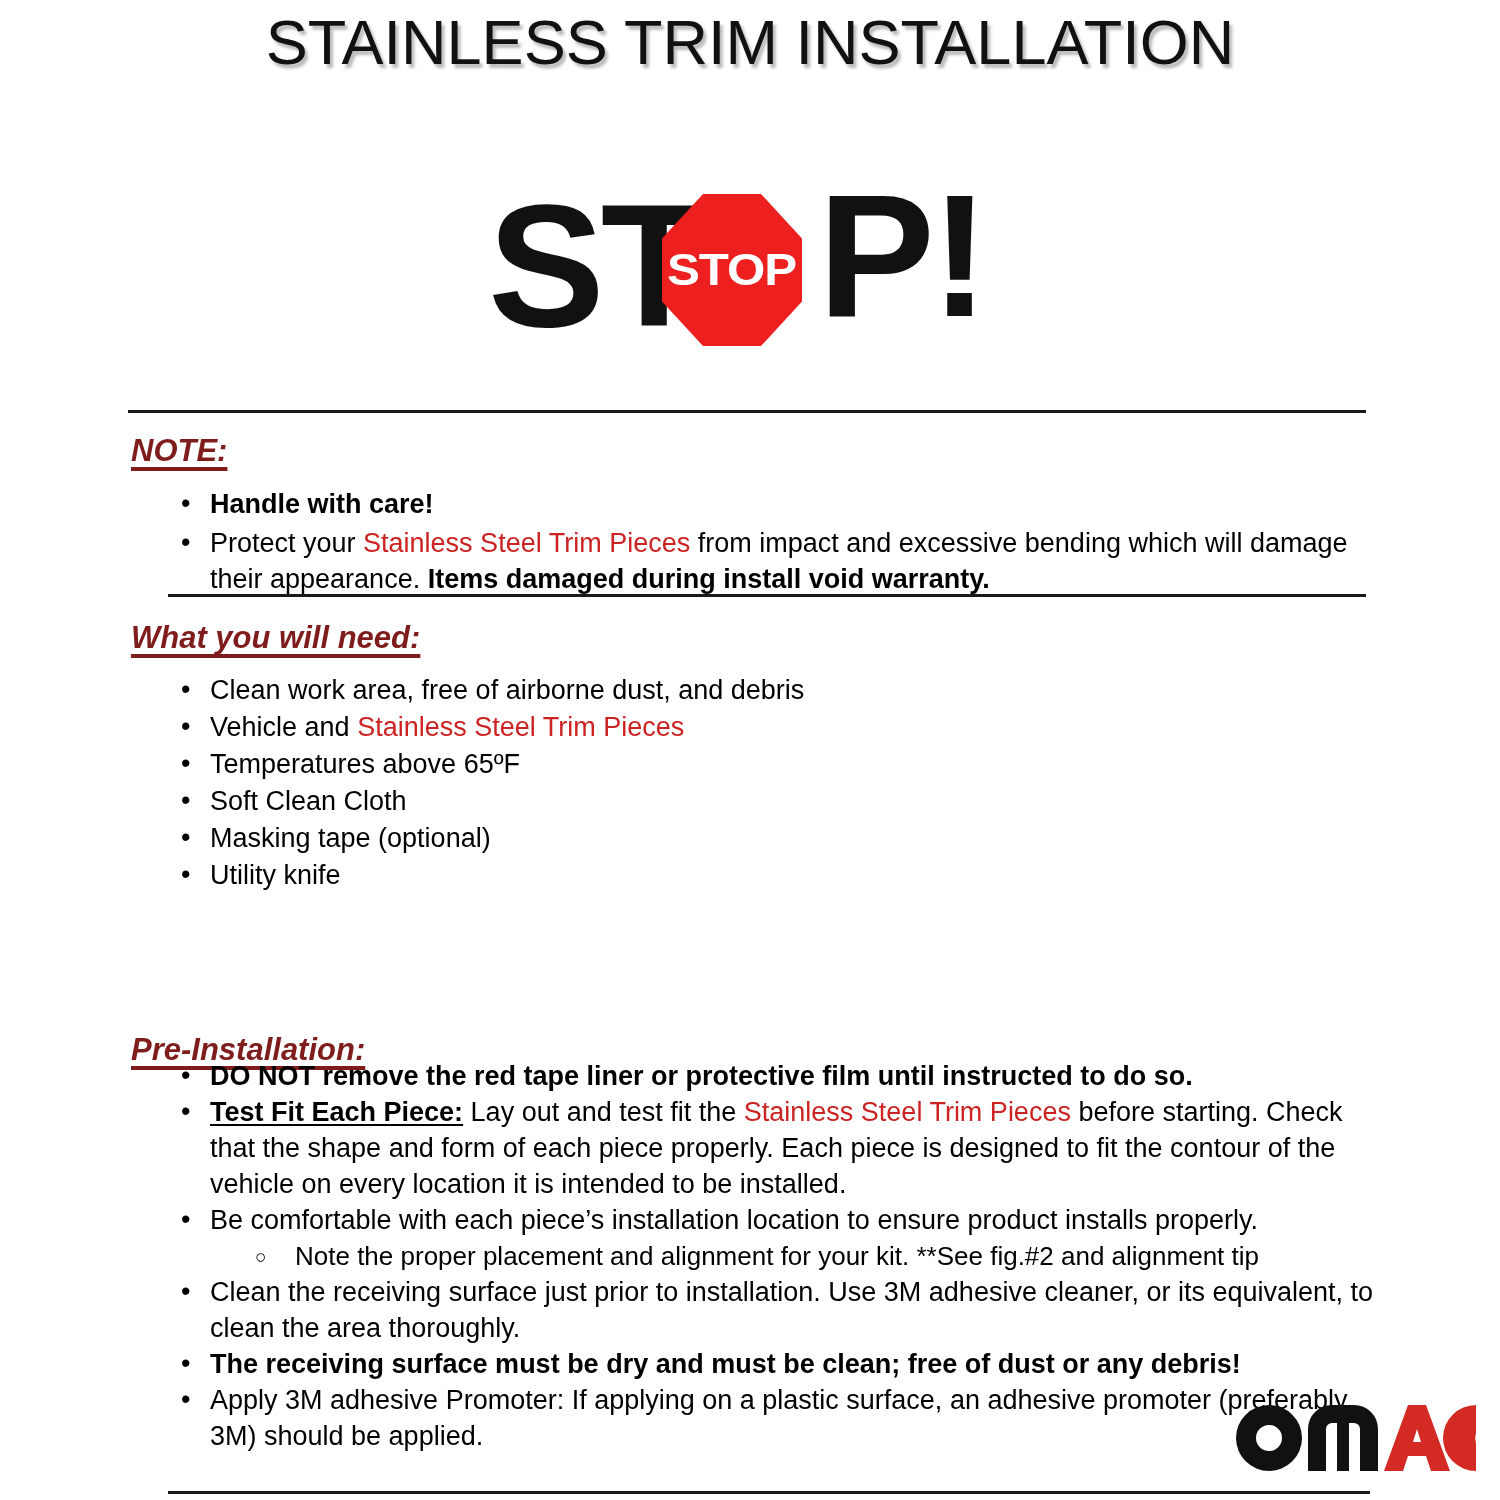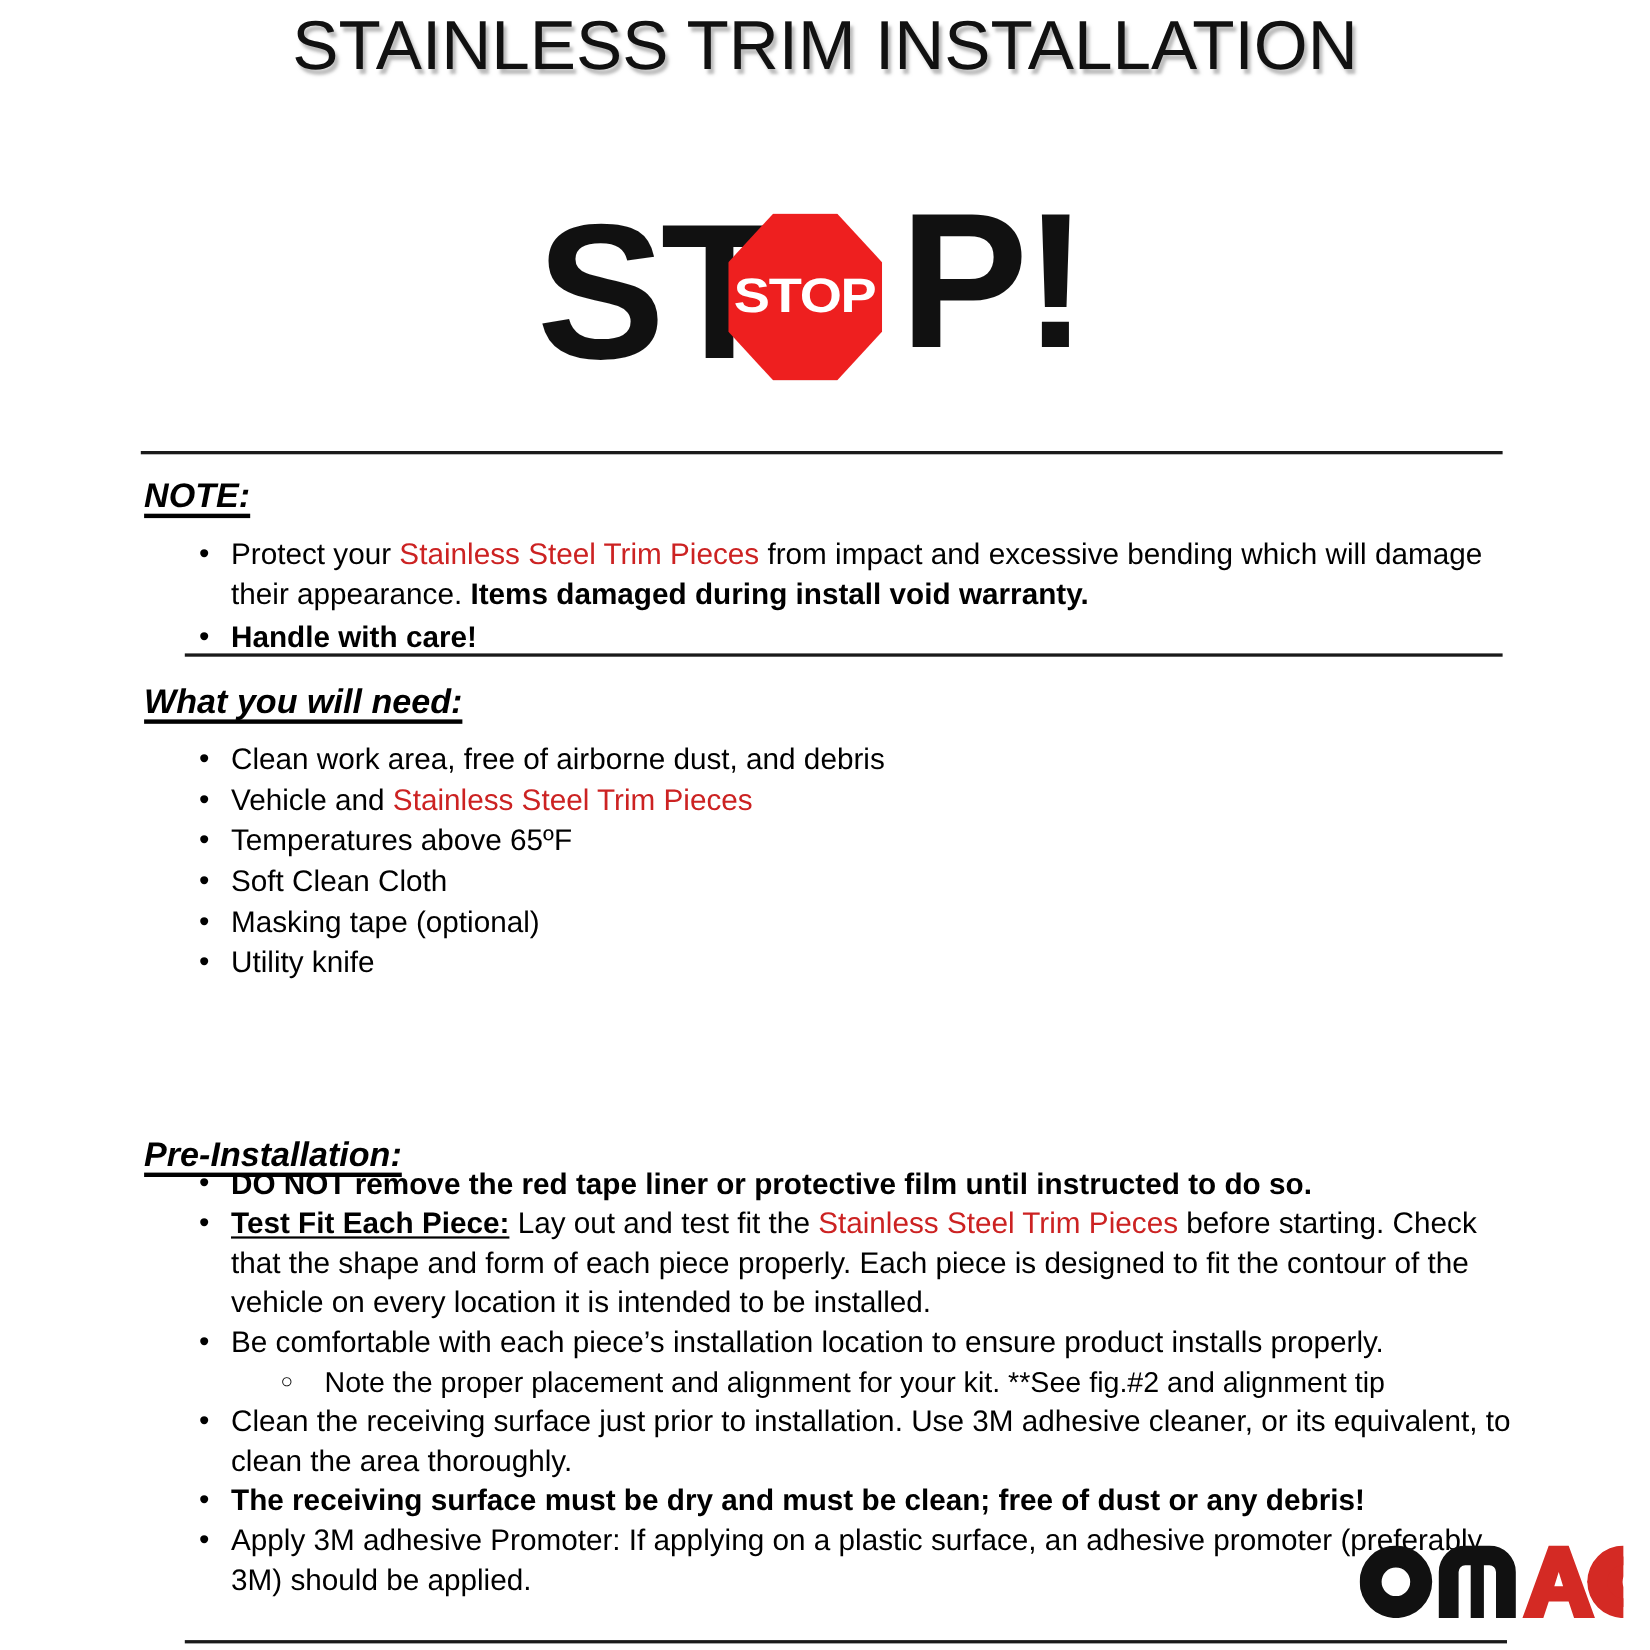"NOTE:" .section-heading { color: #000000 -> #7f1d1d }
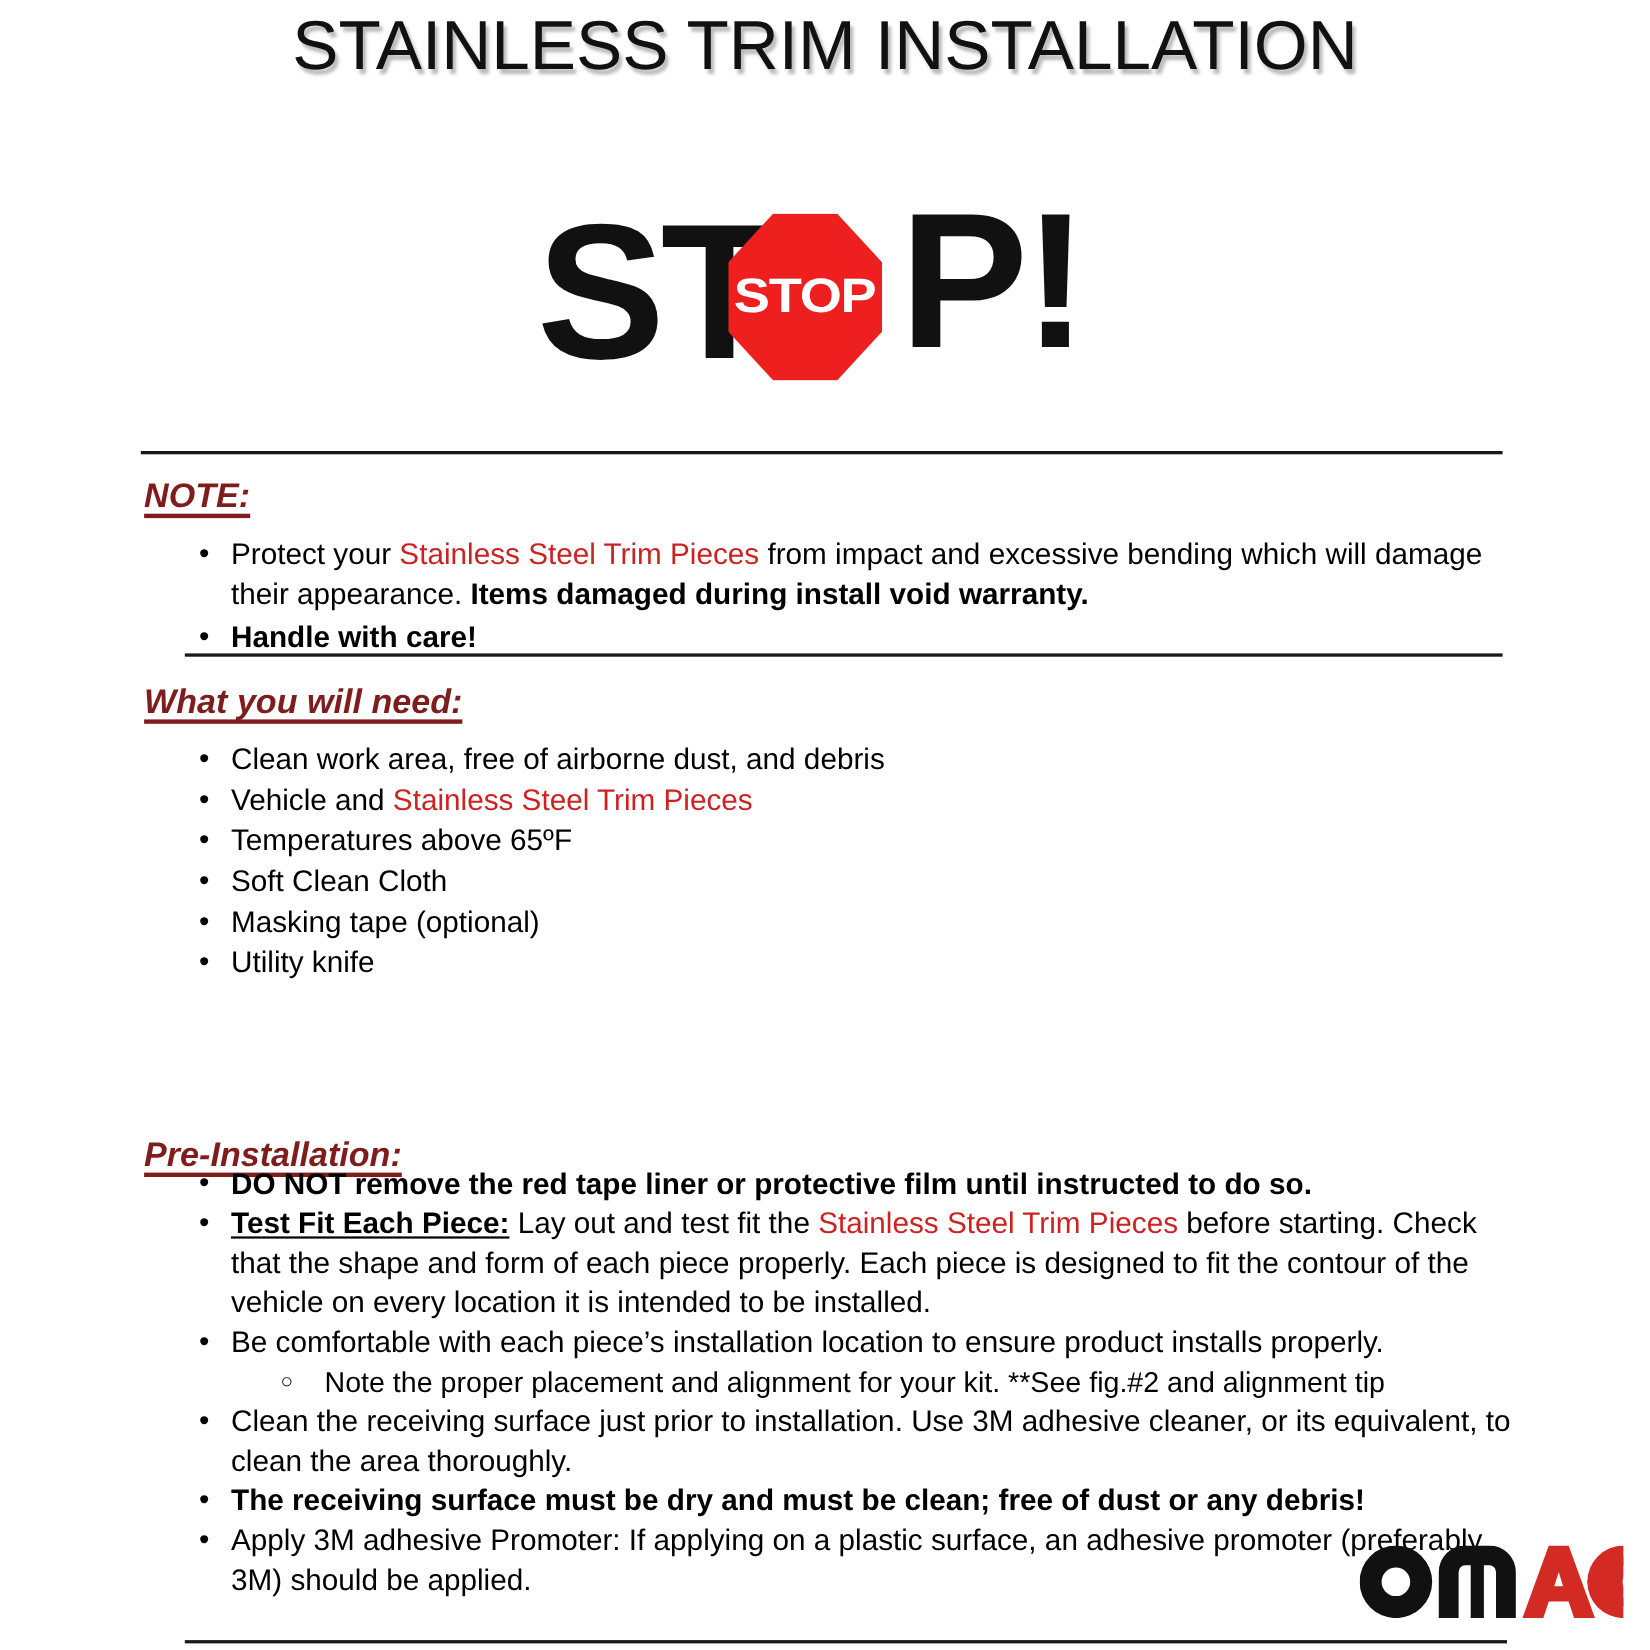"Protect your Stainless Steel Trim" li { order: before "Handle with care!" -> after "Handle with care!" }
